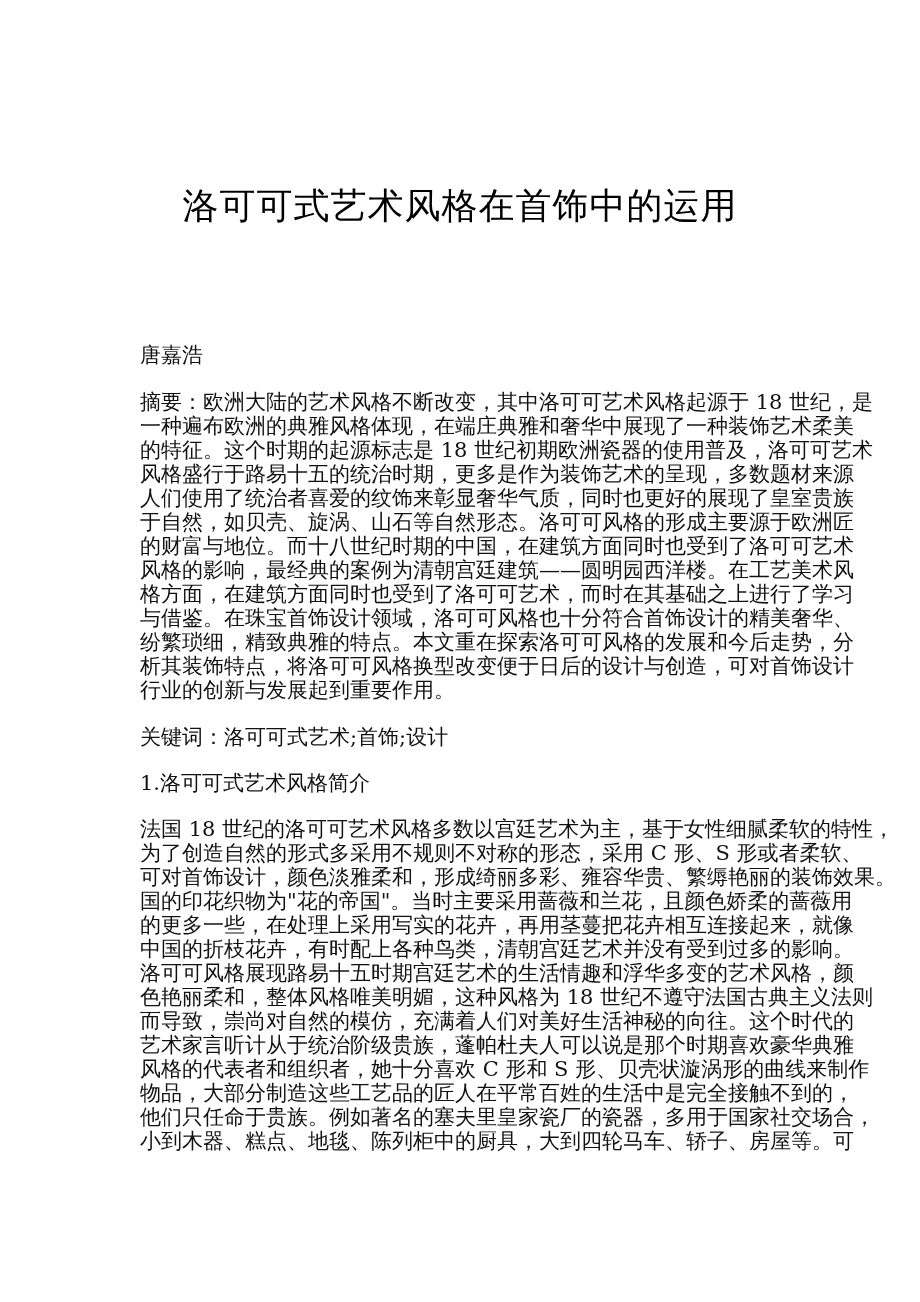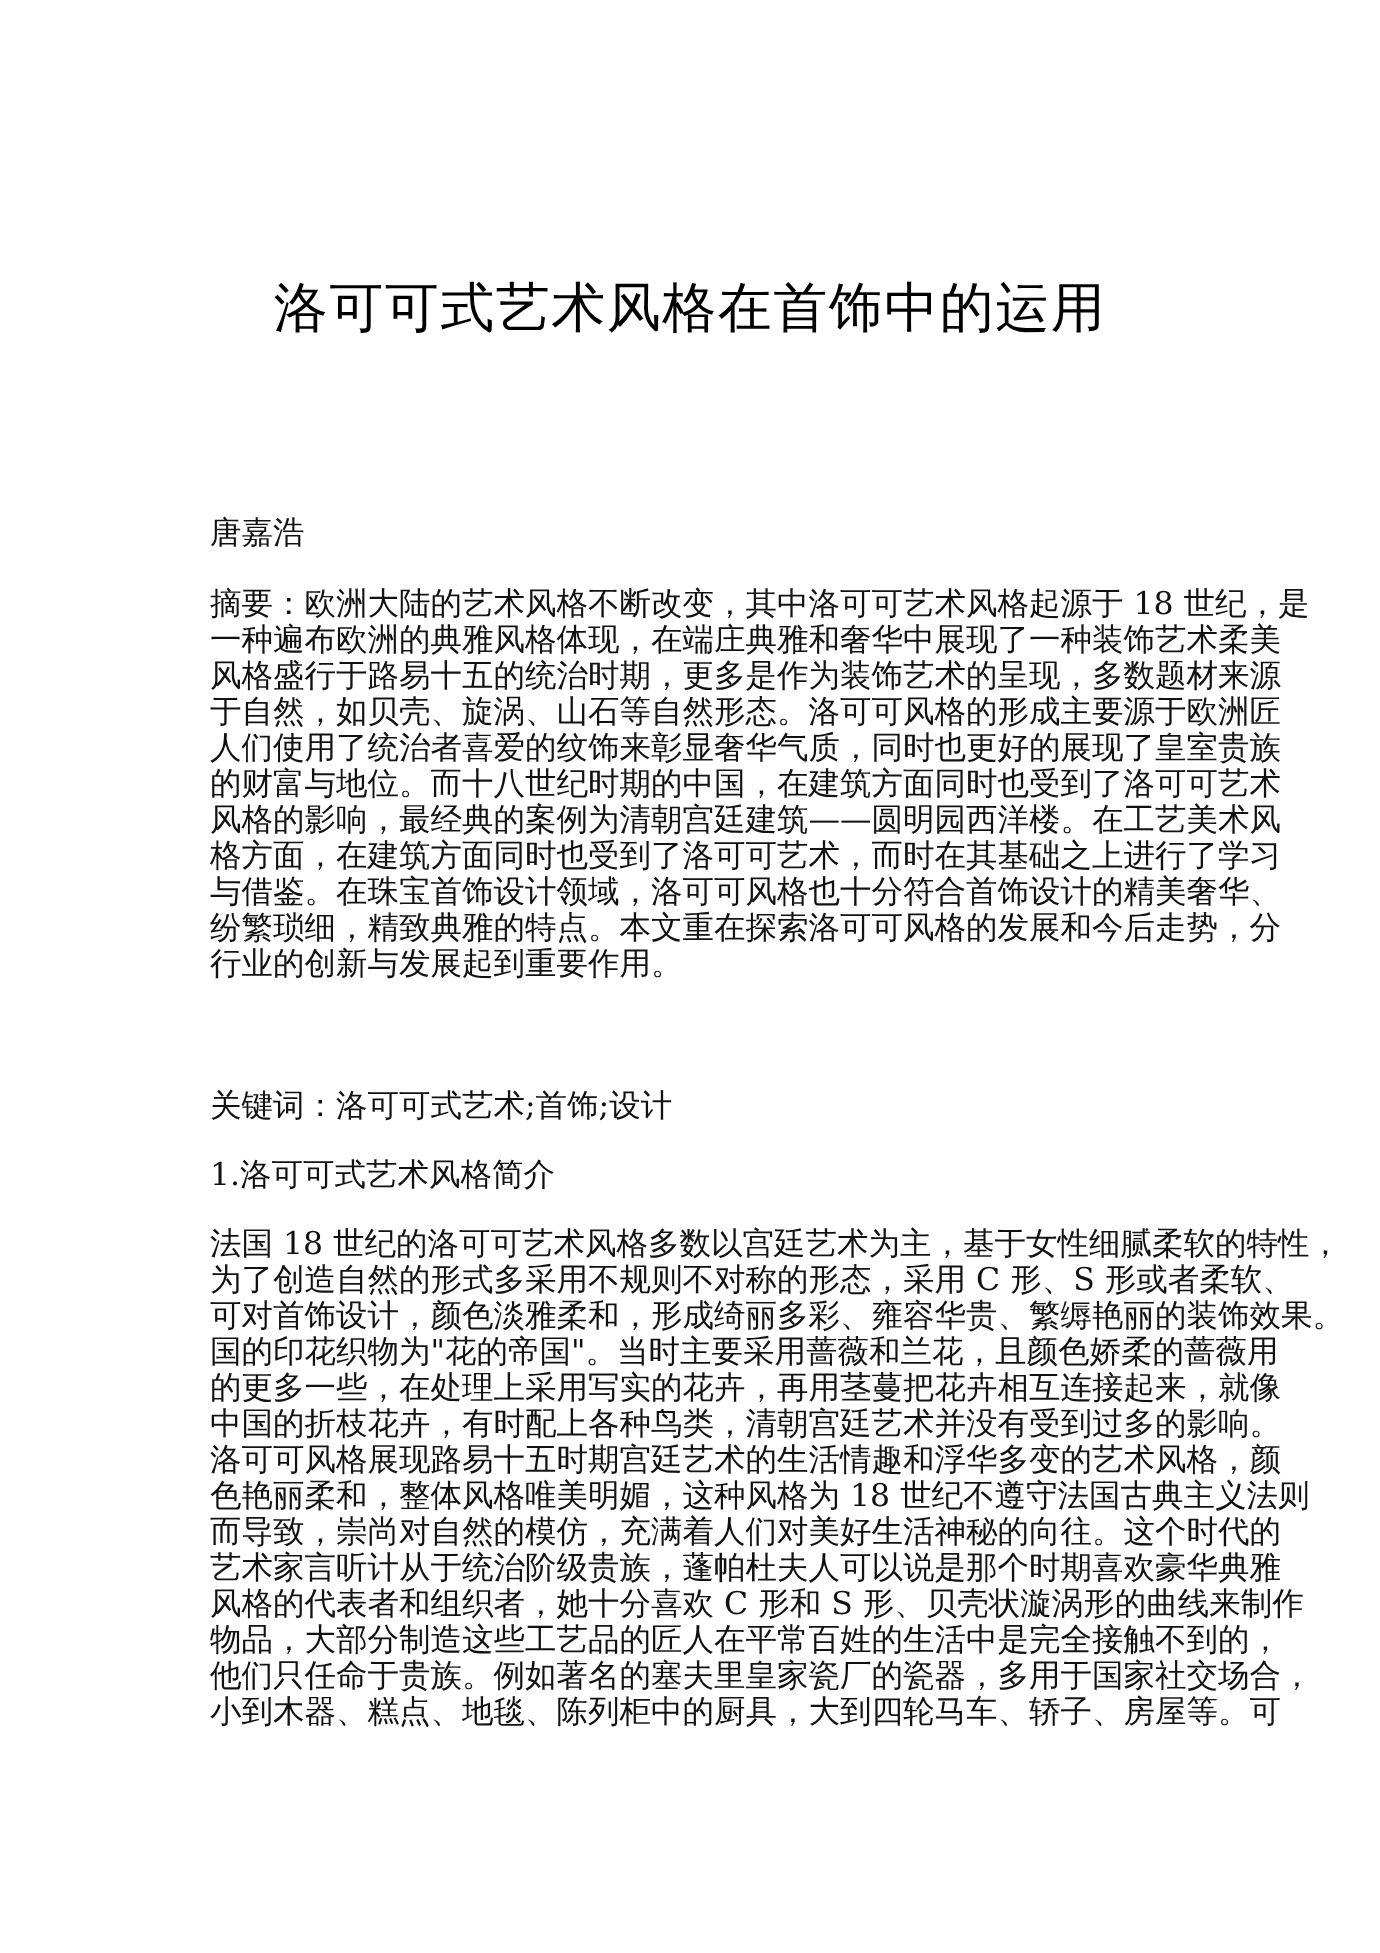"的特征。这个时期的起源标志是 18 世纪初期欧洲瓷器的使用普及，洛可可艺术" span.line { html: none -> <span>的特征。这个时期的起源标志是 18 世纪初期欧洲瓷器的使用普及，洛可可艺术</span> }
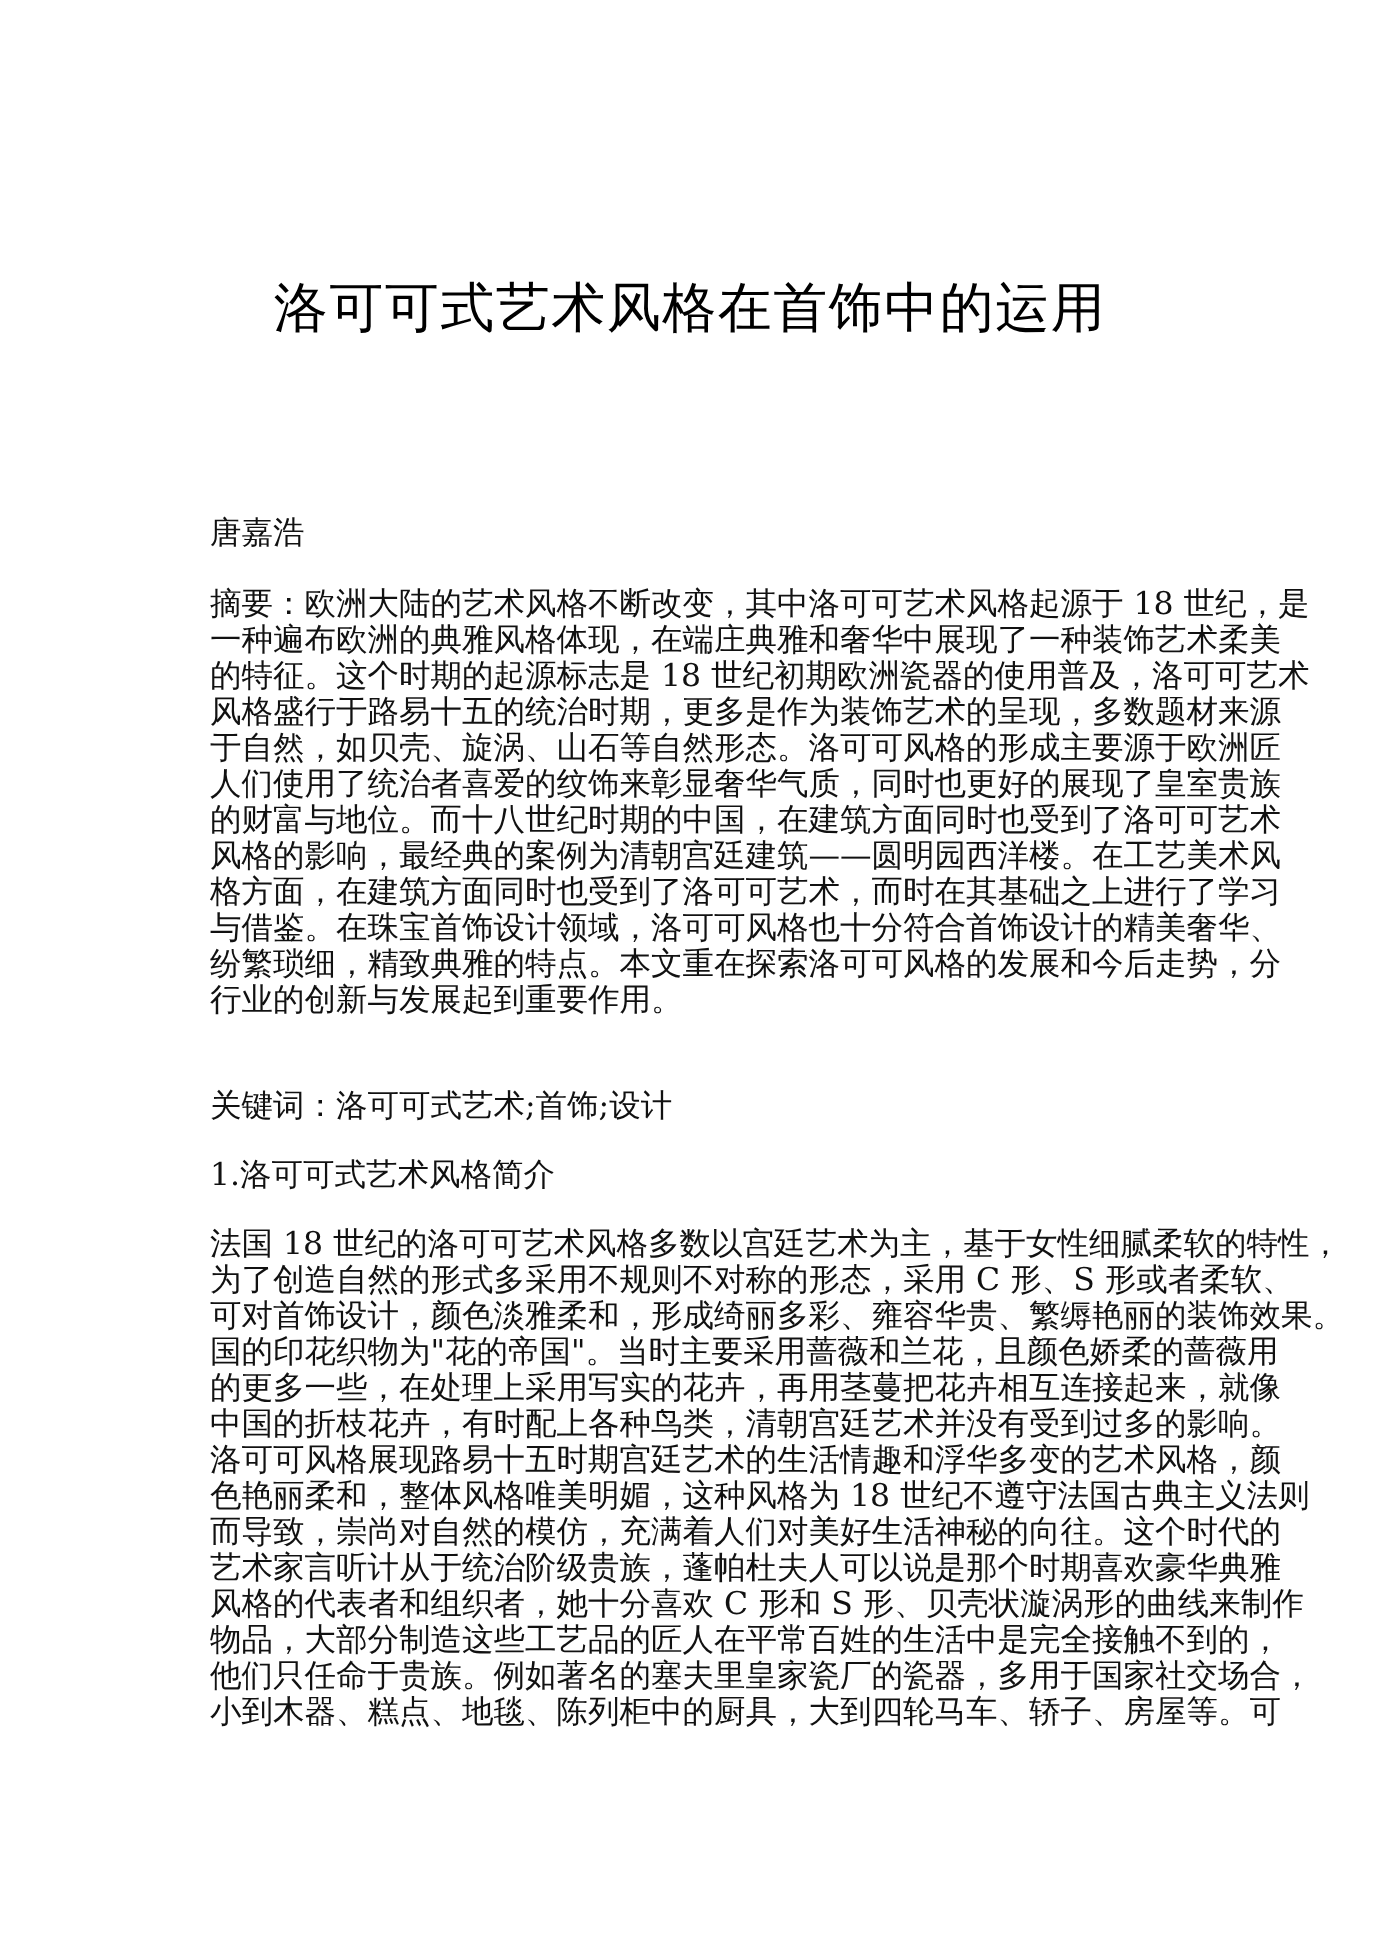"于自然，如贝壳、旋涡、山石等自然形态。洛可可风格的形成主要源于欧洲匠" span.line { order: before "人们使用了统治者喜爱的纹饰来彰显奢华气质，同时也更好的展现了皇室贵族" -> after "人们使用了统治者喜爱的纹饰来彰显奢华气质，同时也更好的展现了皇室贵族" }
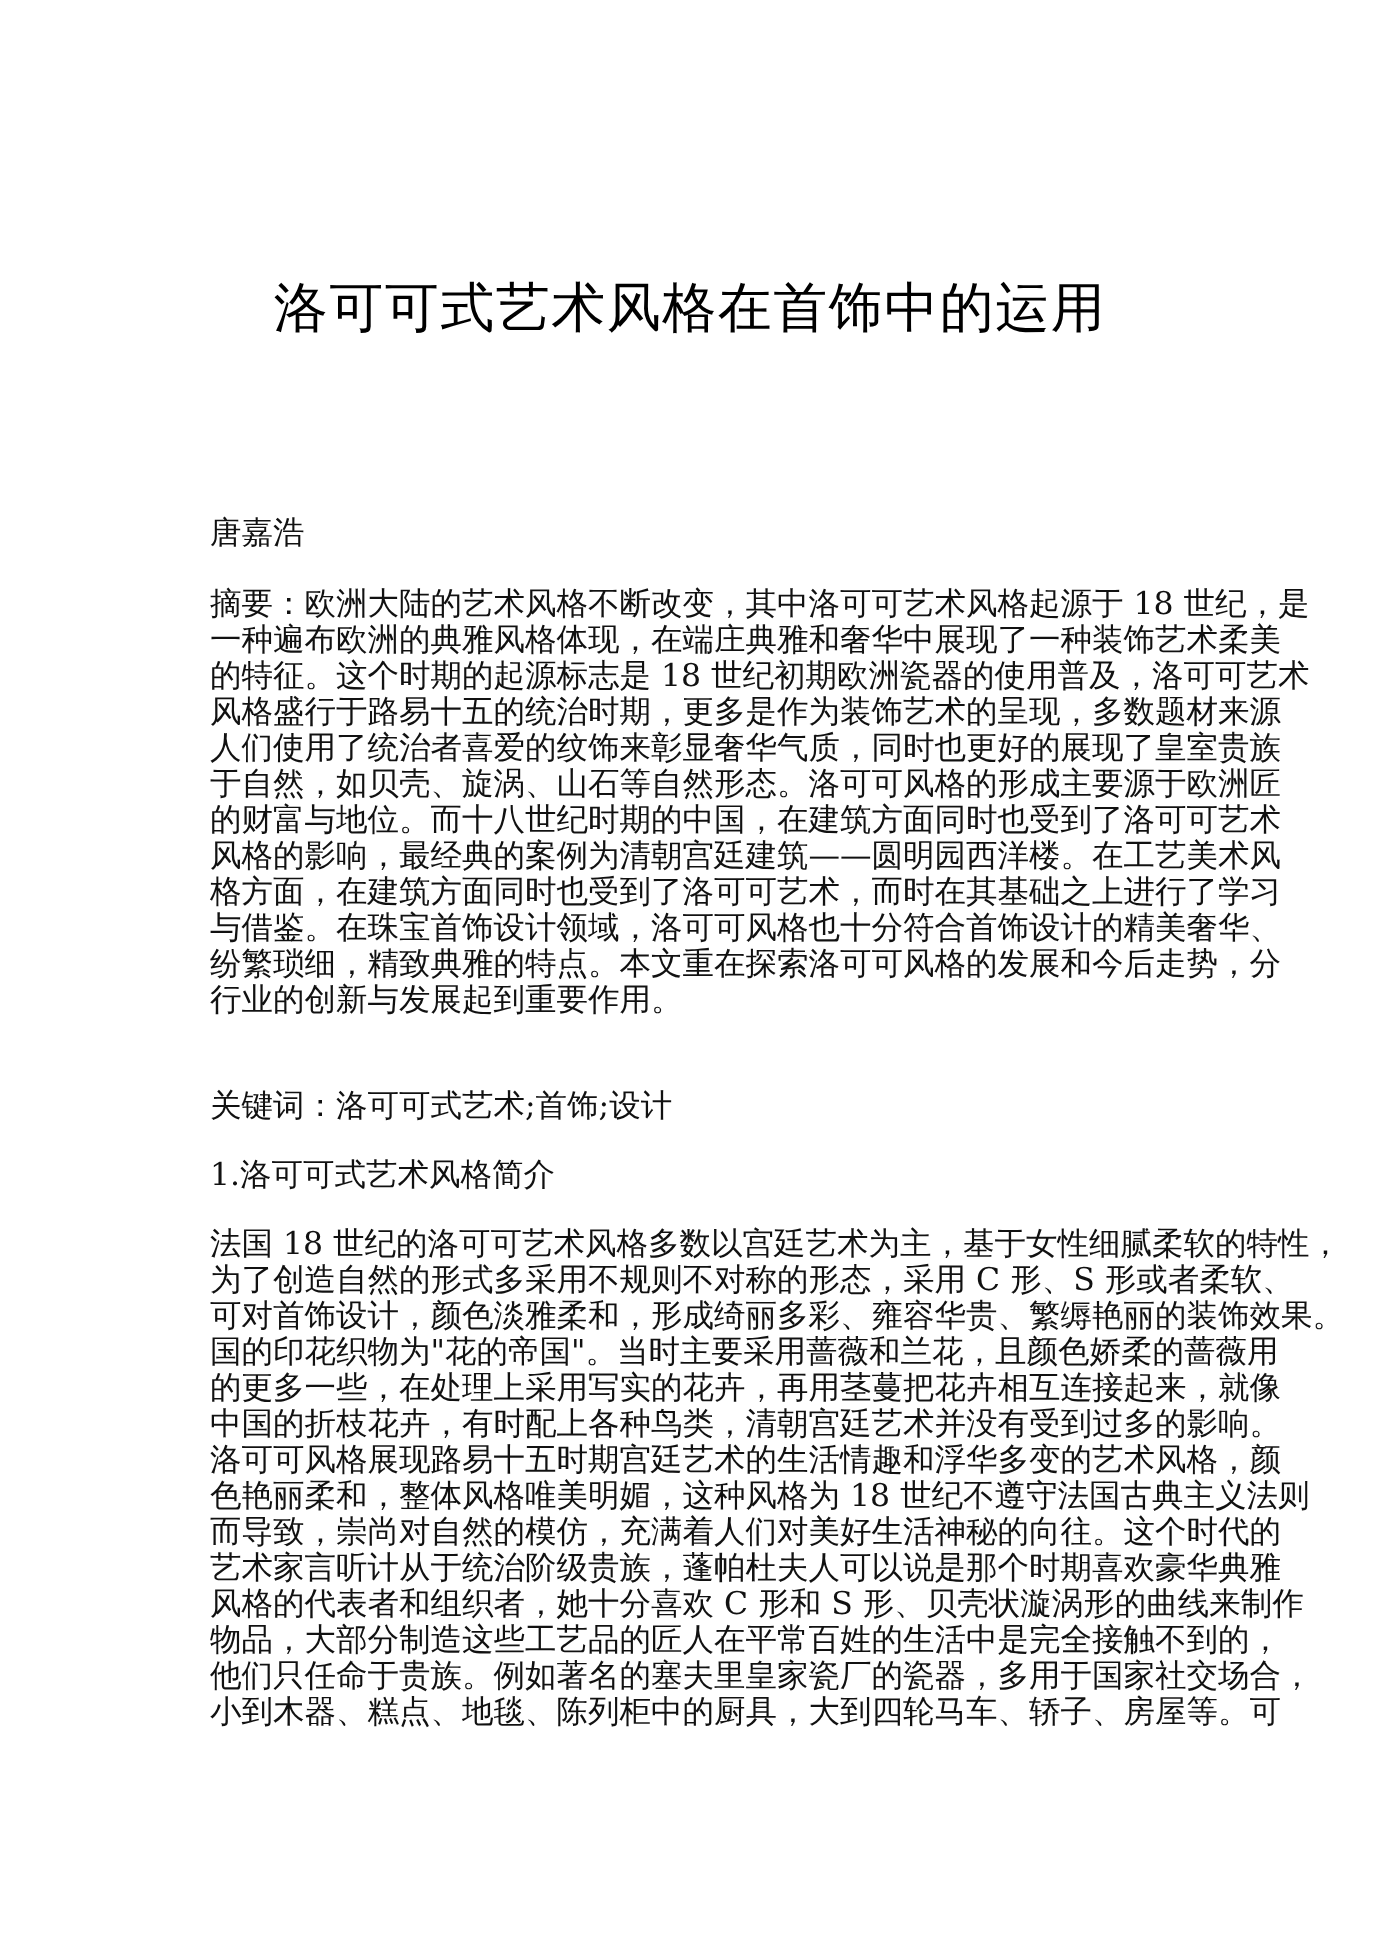"析其装饰特点，将洛可可风格换型改变便于日后的设计与创造，可对首饰设计" span.line { html: none -> <span>析其装饰特点，将洛可可风格换型改变便于日后的设计与创造，可对首饰设计</span> }
